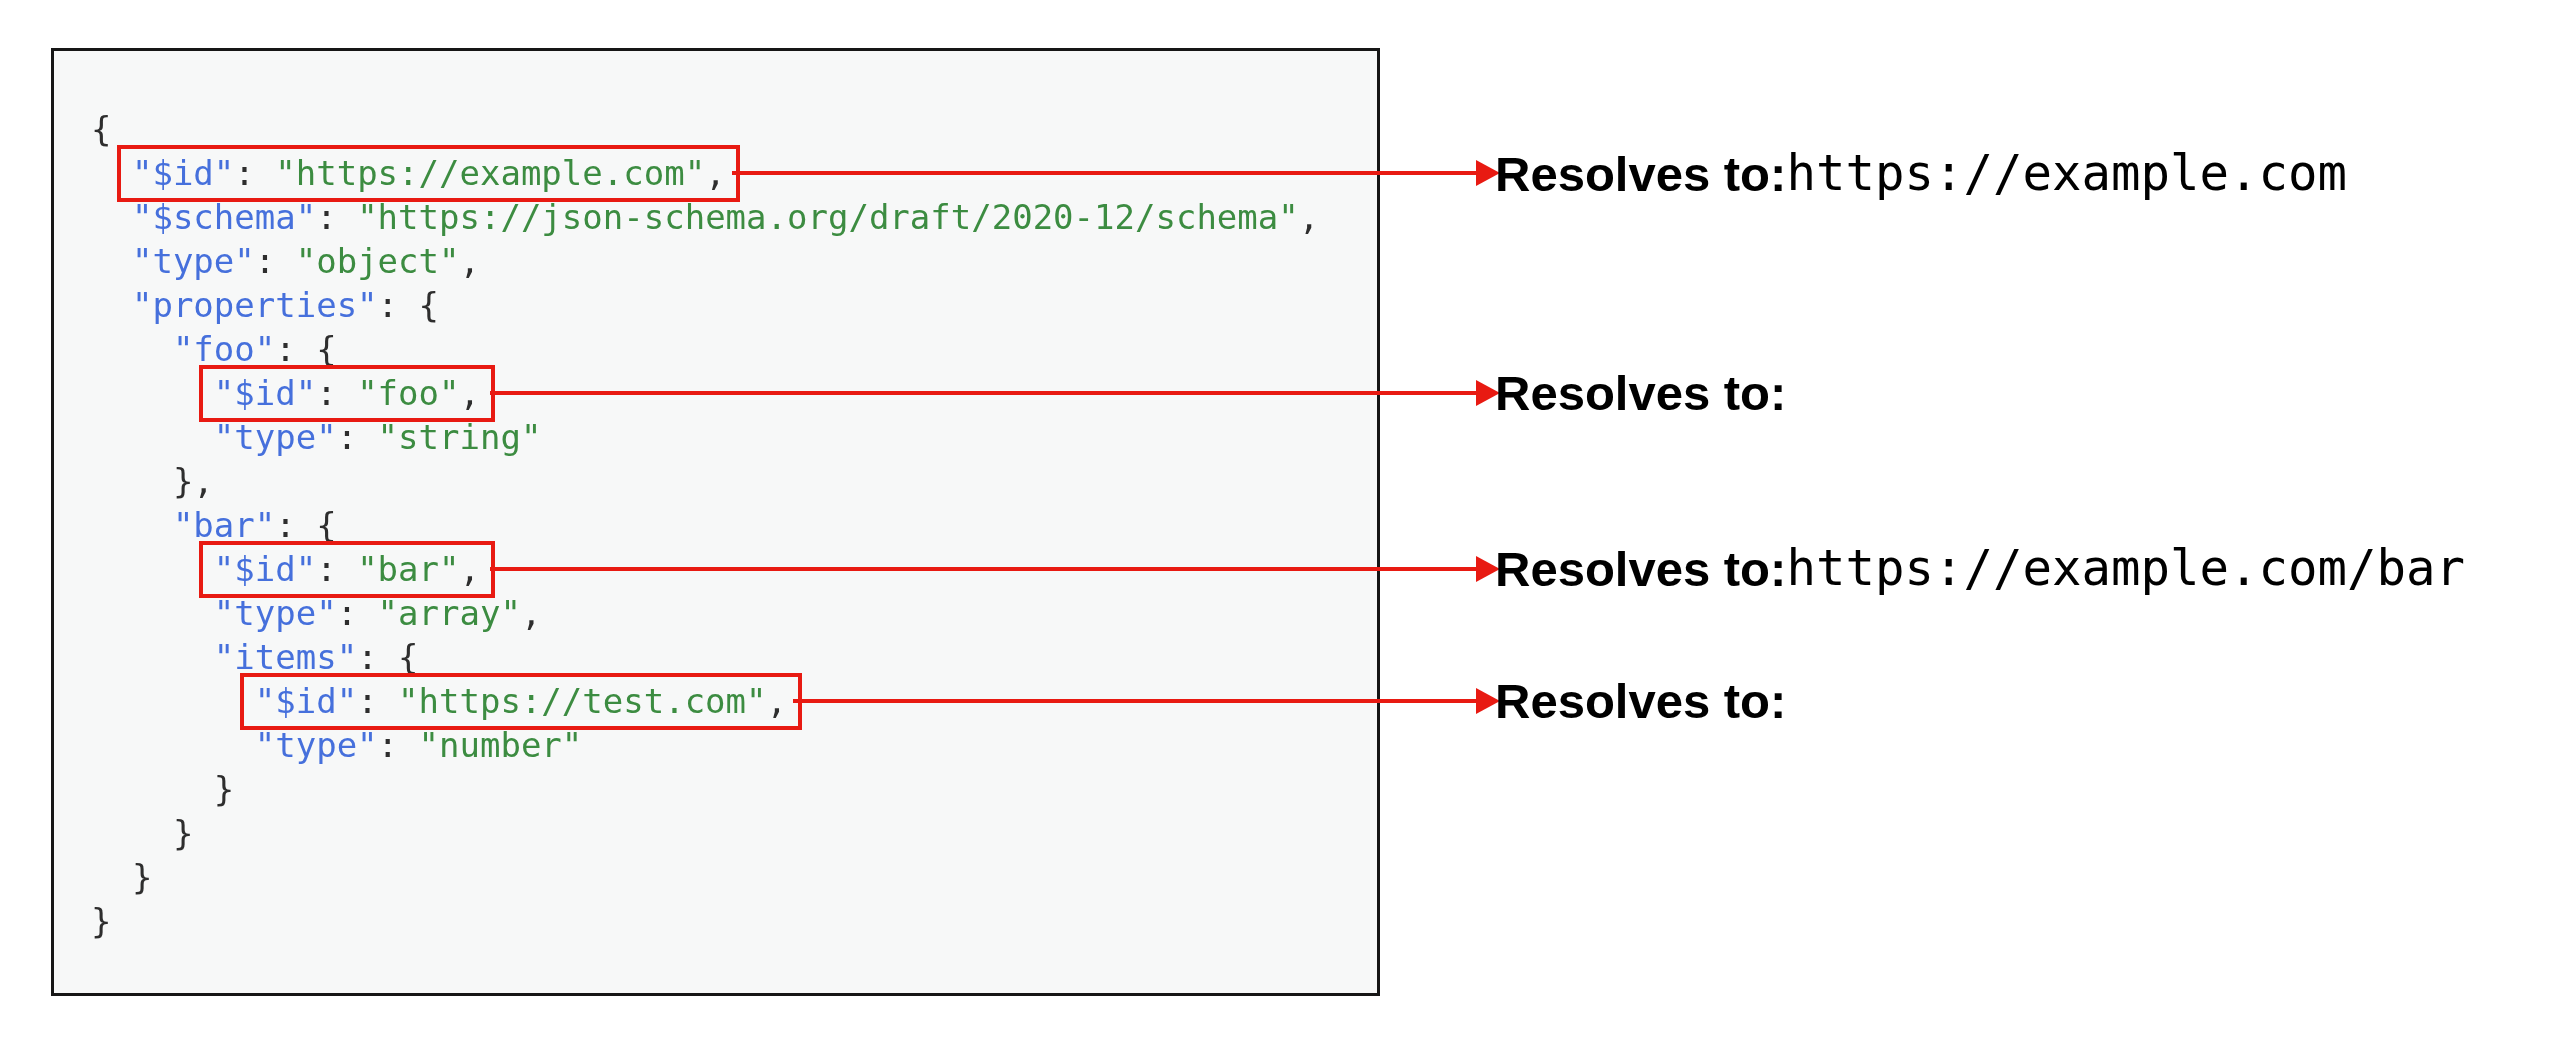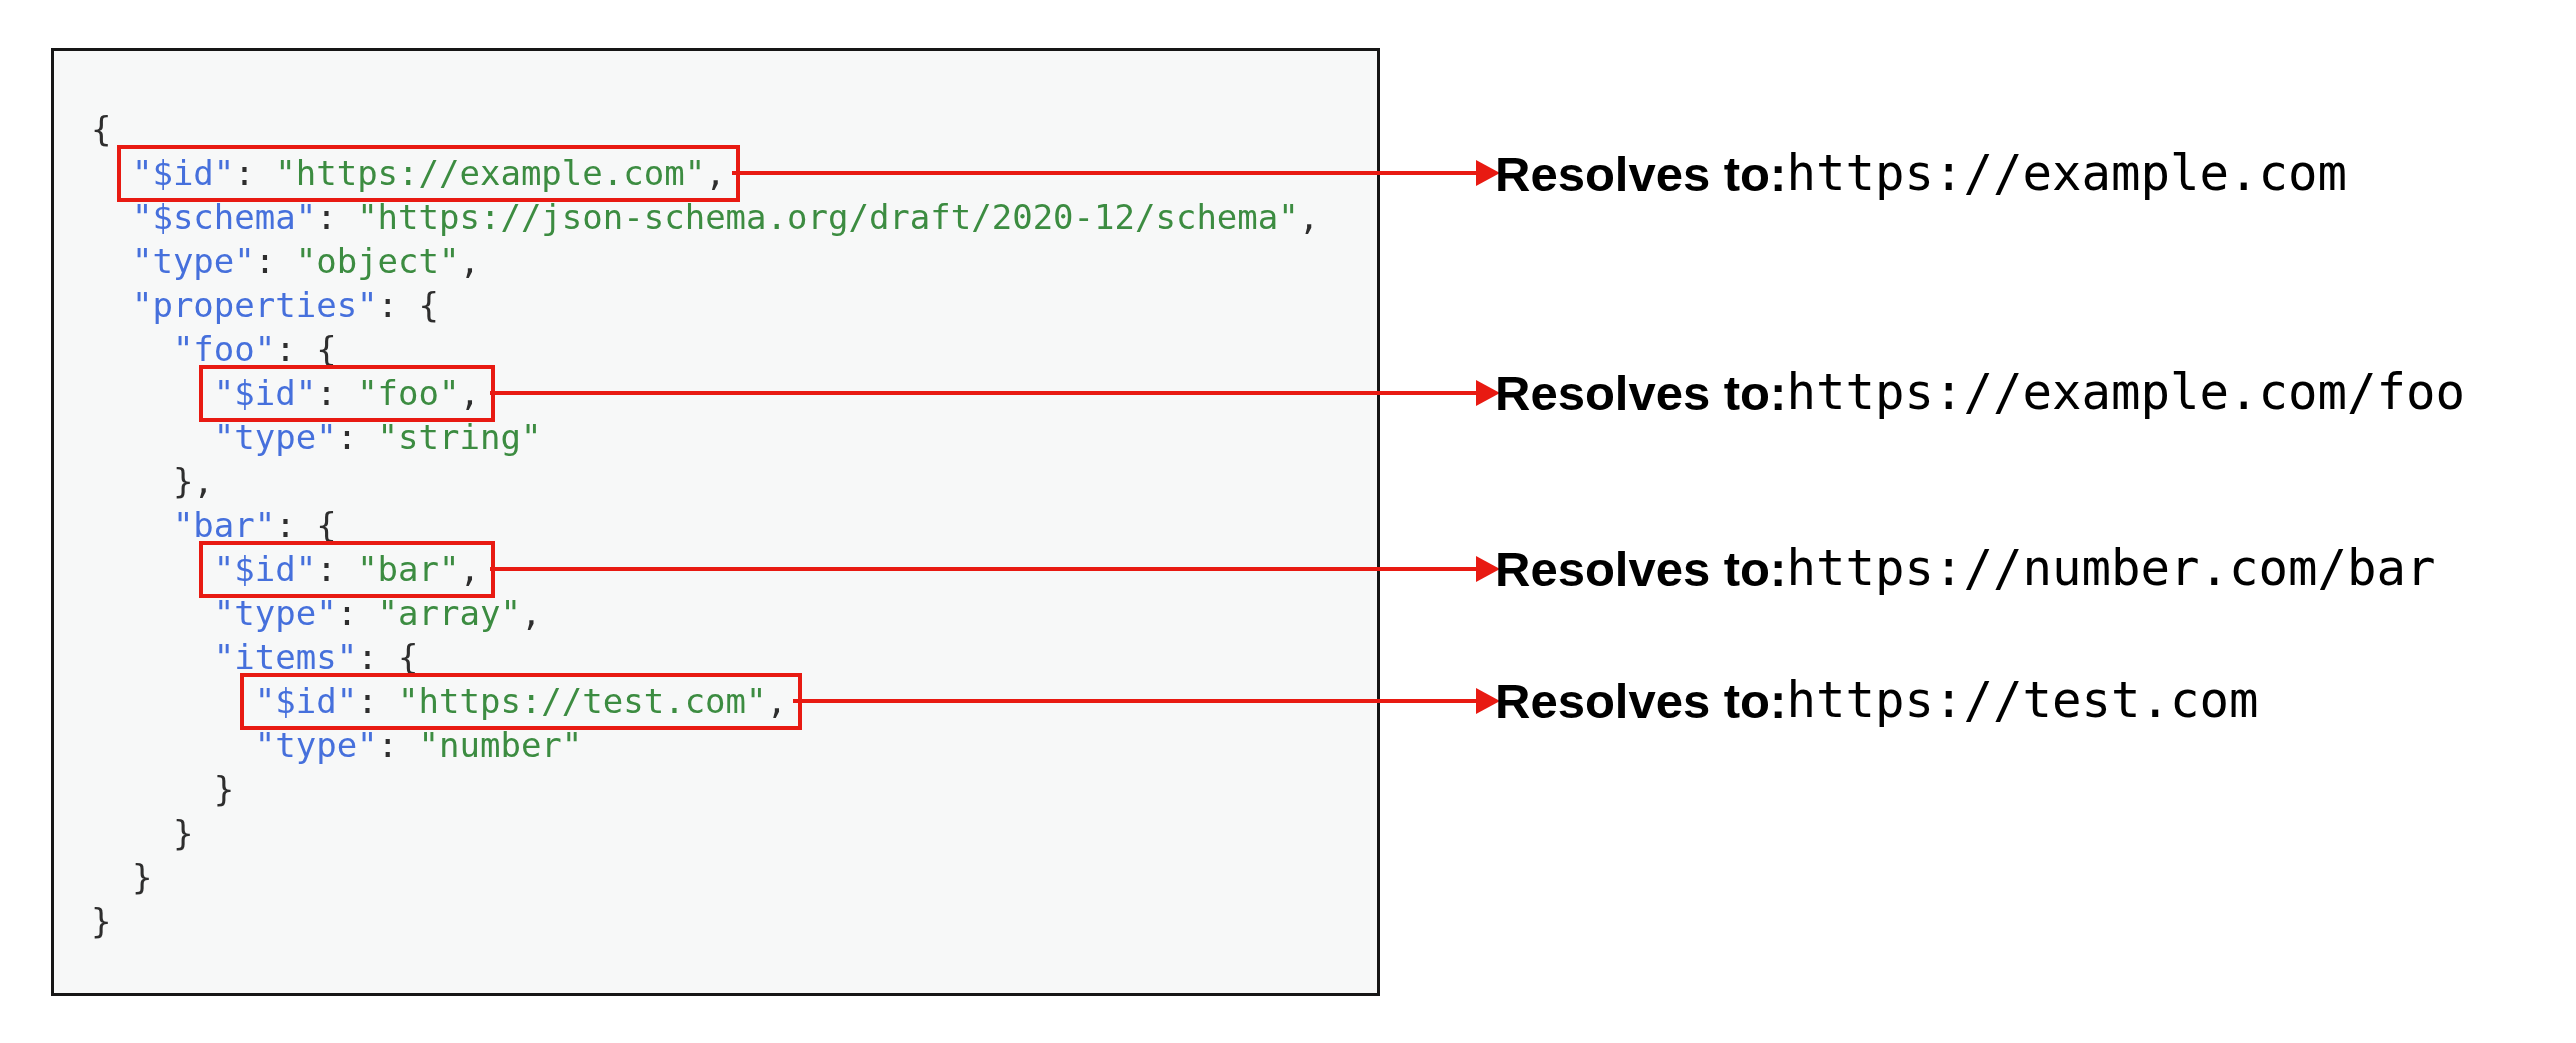"https://example.com/foo" span.ann-value { html: <span>https://example.com/foo</span> -> none }
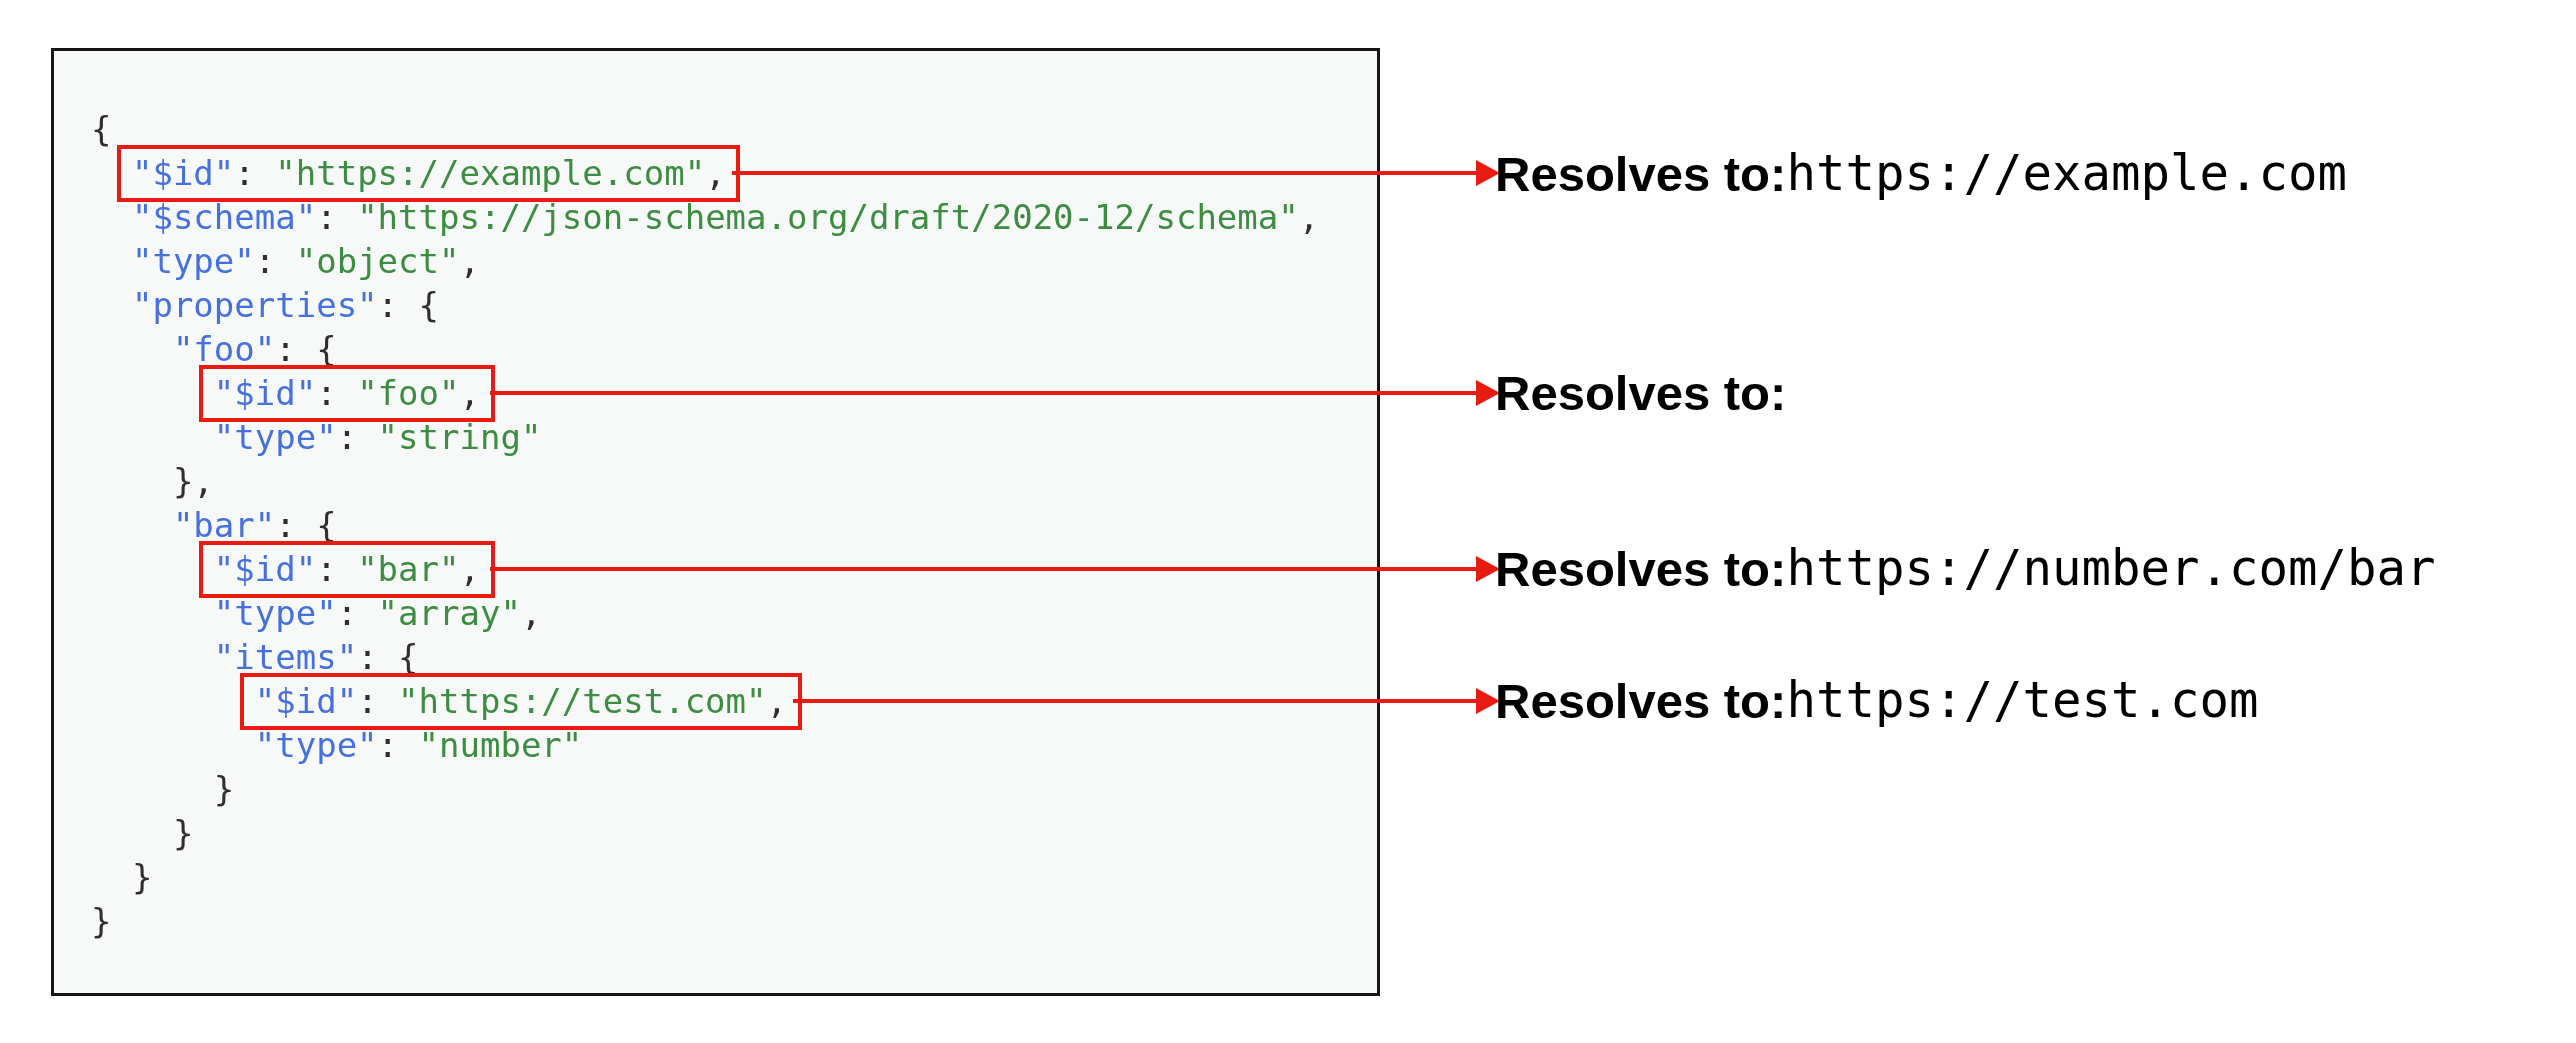"https://number.com/bar" span.ann-value { text: https://number.com/bar -> https://example.com/bar }
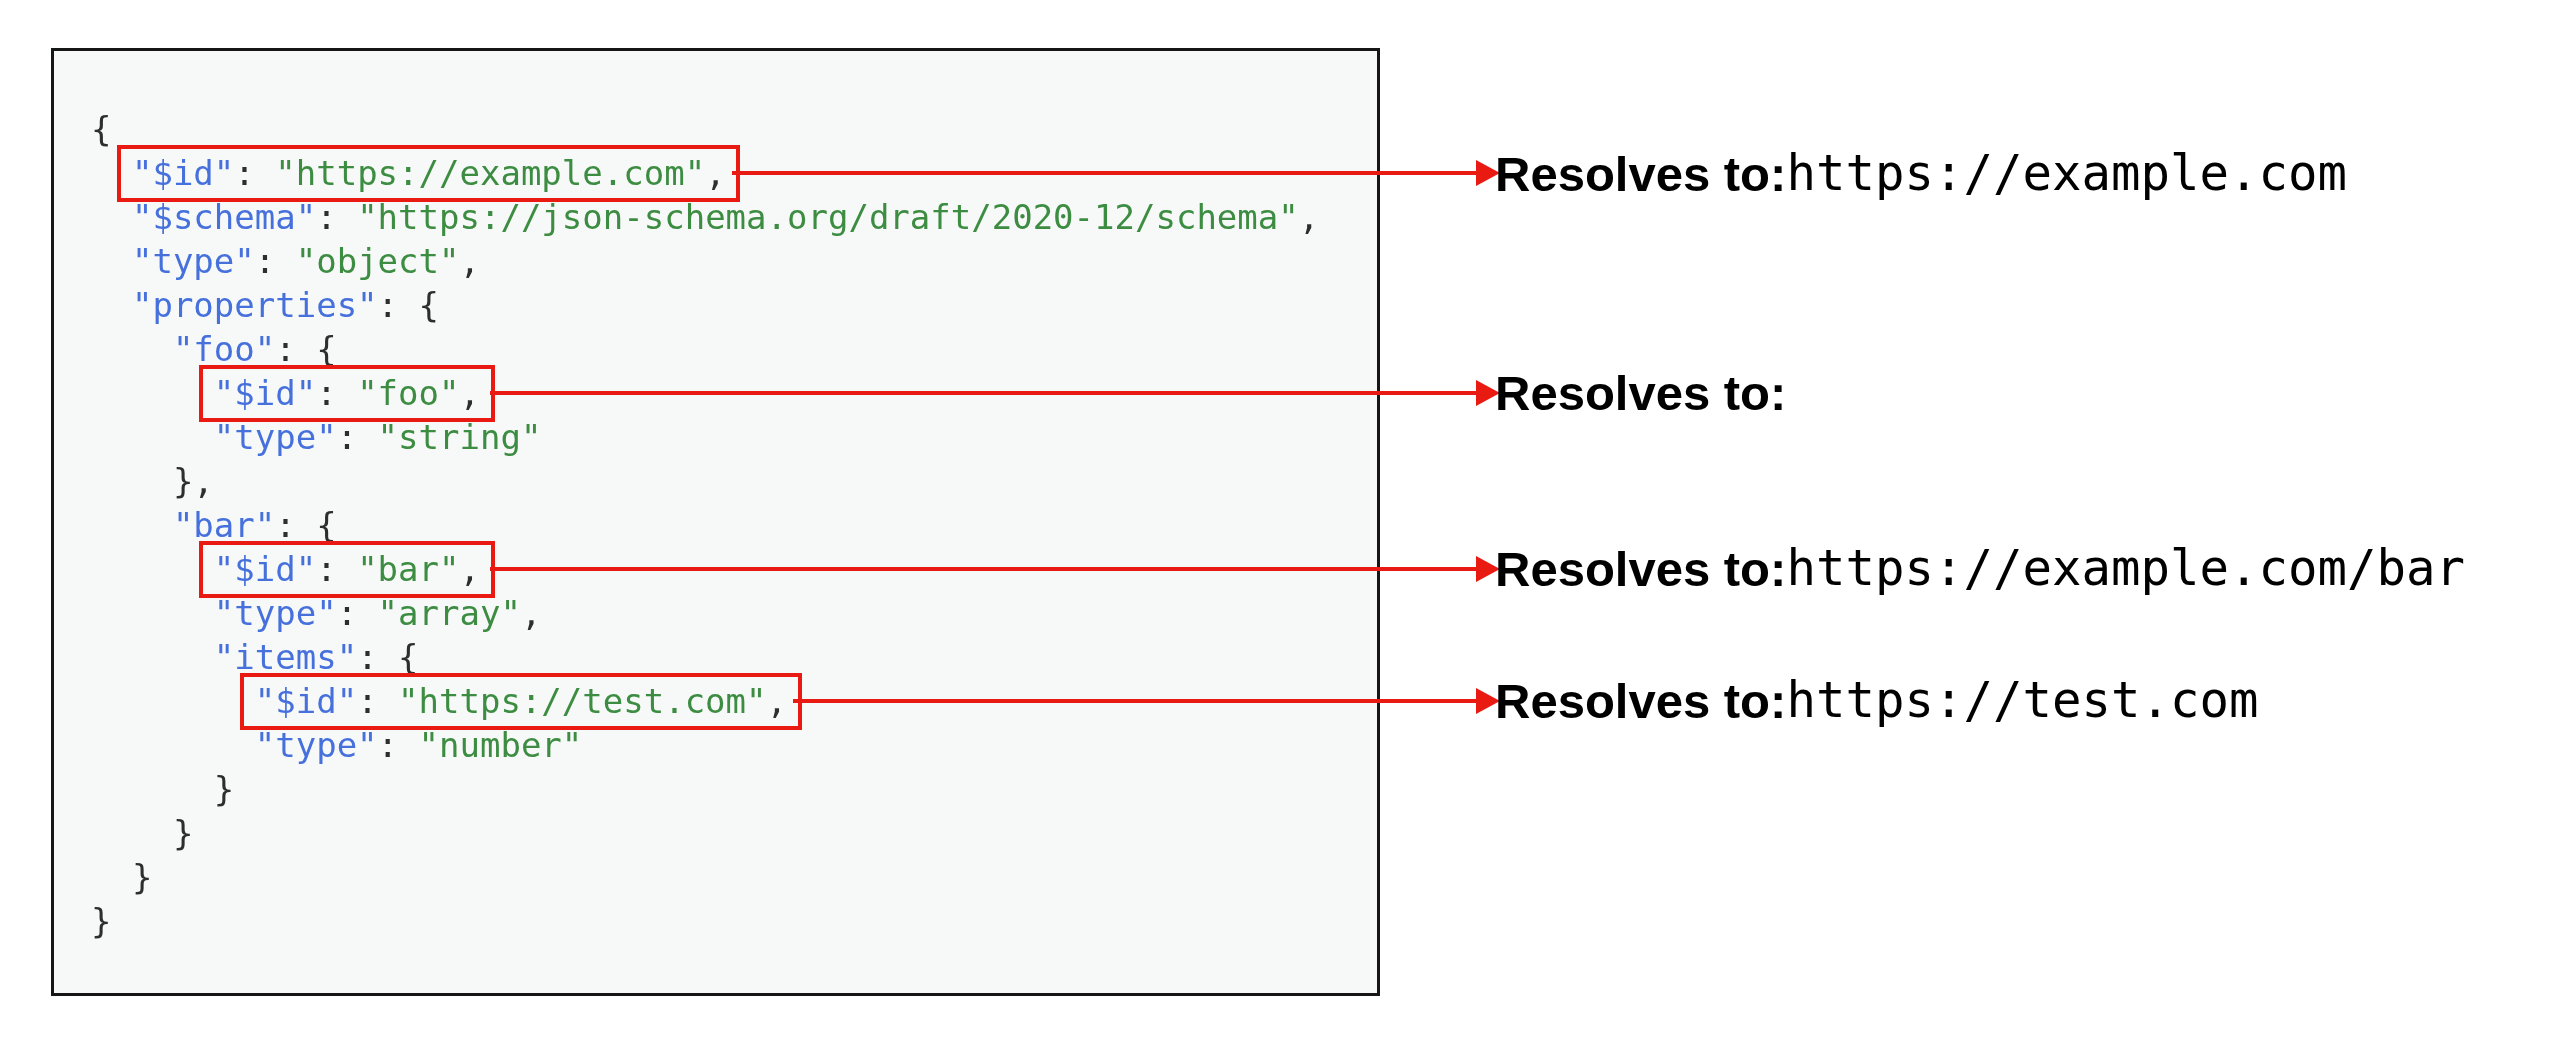"https://test.com" span.ann-value { html: <span>https://test.com</span> -> none }
